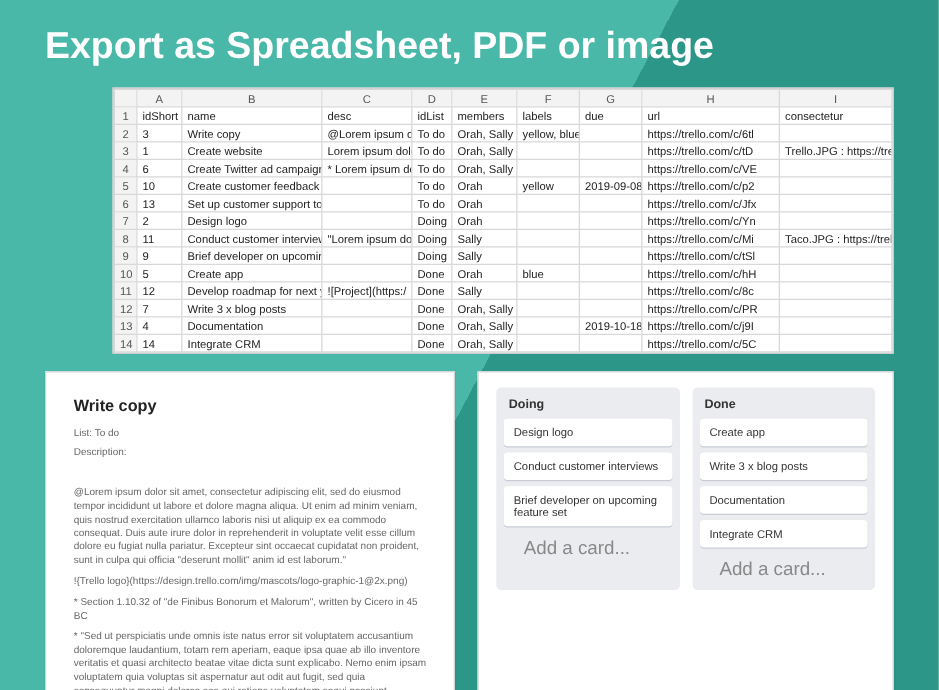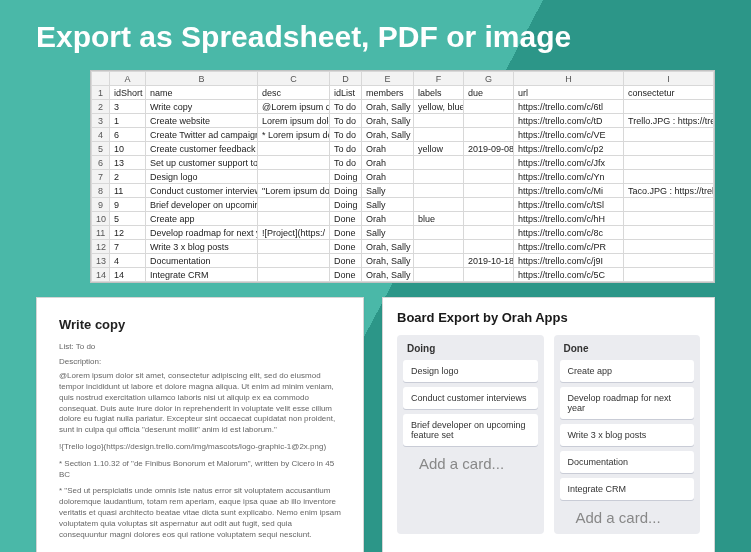"Board Export by Orah Apps" h3 { html: <h3>Board Export by Orah Apps</h3> -> none }
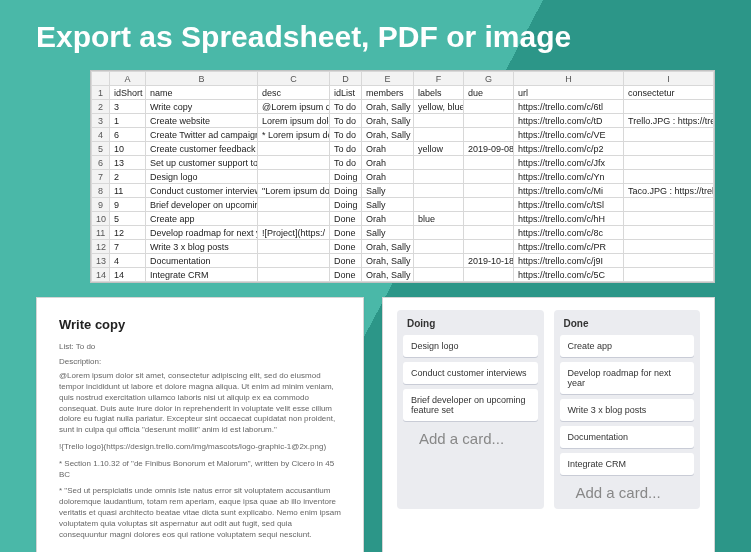"Description:" .pdf-card .desc-label { margin-bottom: 3px -> 21px }
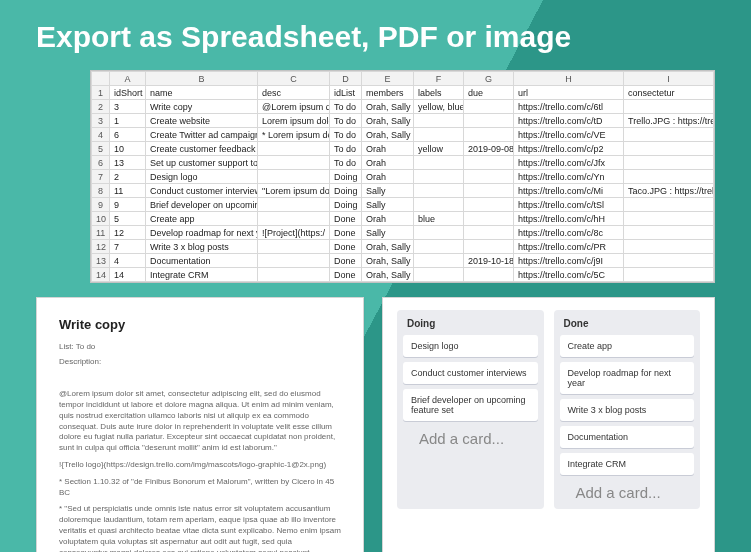"Develop roadmap for next year" div.card { html: <div>Develop roadmap for next year</div> -> none }
